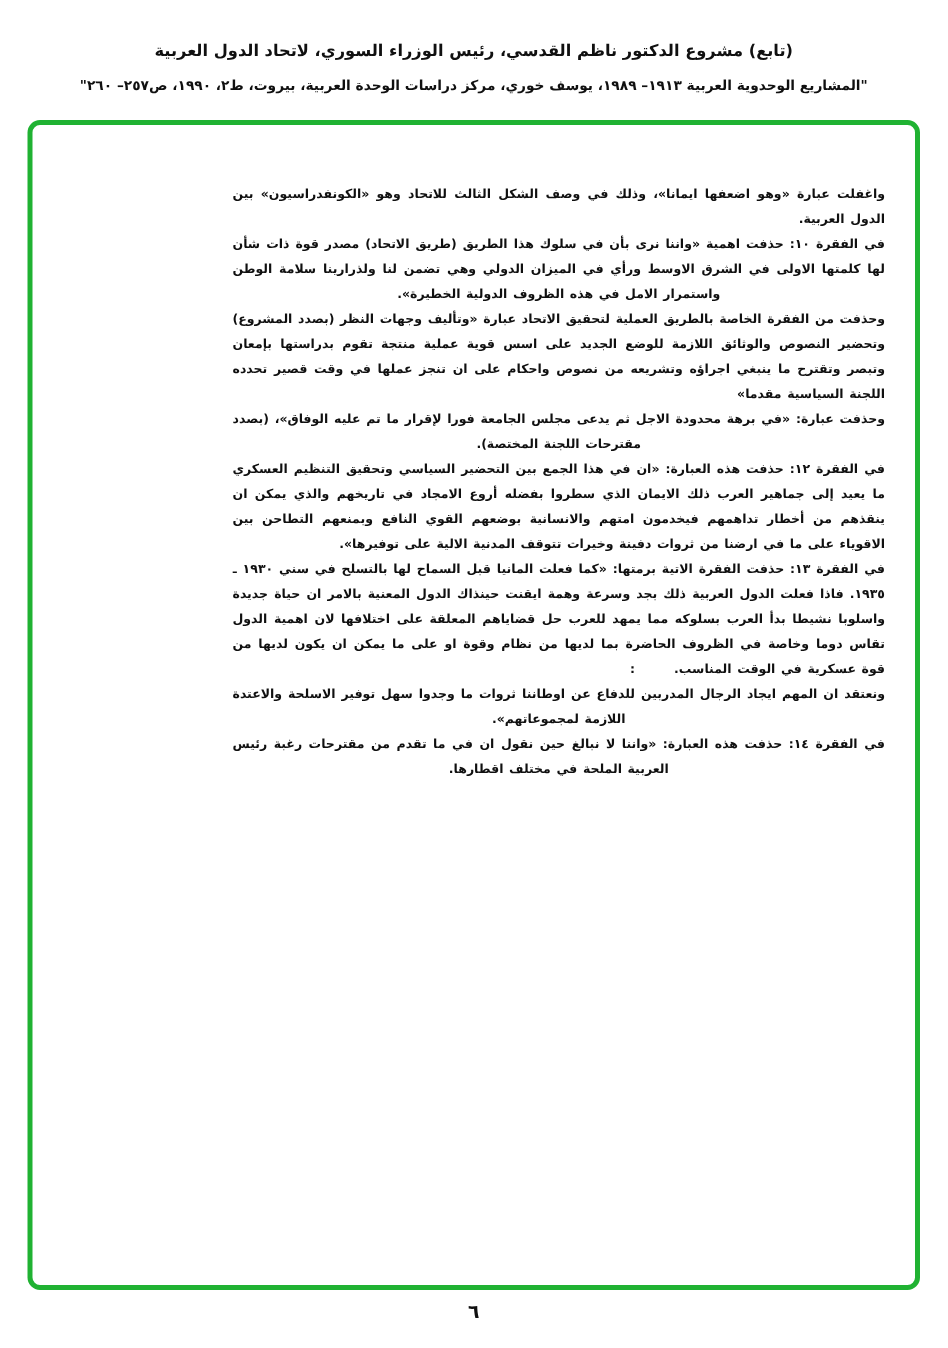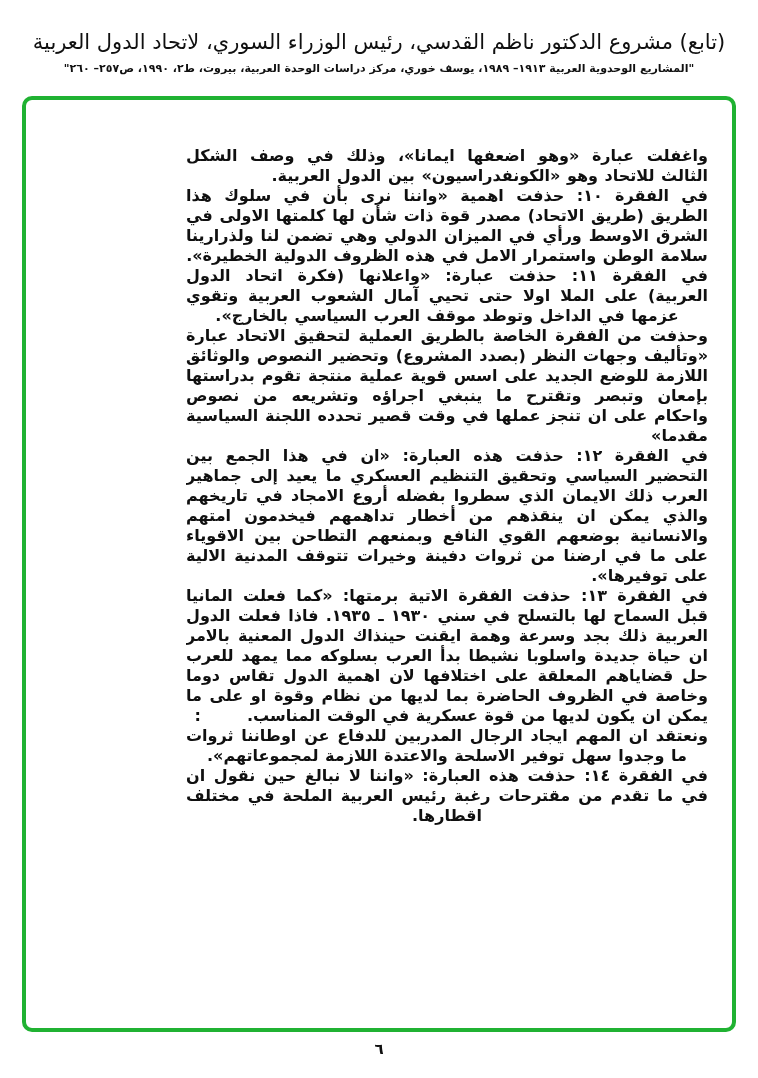"(تابع) مشروع الدكتور ناظم القدسي،" .doc-title { font-size: 21px -> 13px; font-weight: normal -> bold }
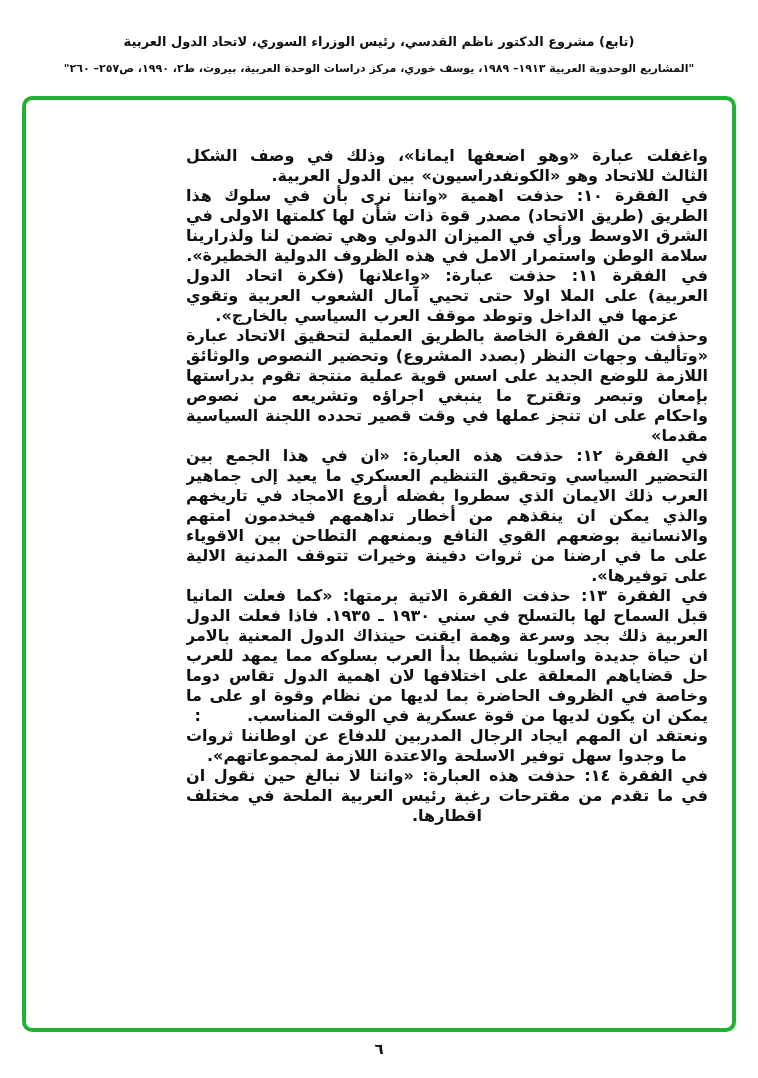"واغفلت عبارة «وهو اضعفها ايمانا»،" .text-col { font-size: 16px -> 10px }
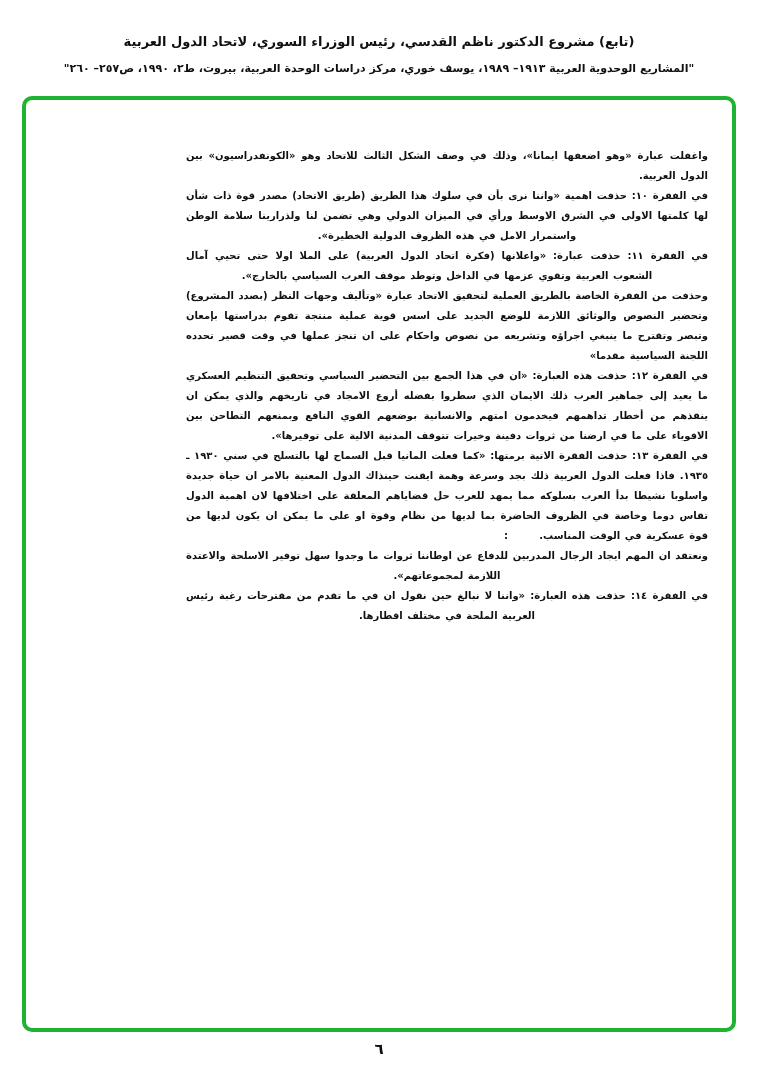"في الفقرة ١١: حذفت عبارة:" p.last-center { html: <p>في الفقرة ١١: حذفت عبارة: «واعلانها (فكرة اتحاد الدول العربية) على الملا اولا حتى تحيي آمال الشعوب العربية وتقوي عزمها في الداخل وتوطد موقف العرب السياسي بالخارج».</p> -> none }
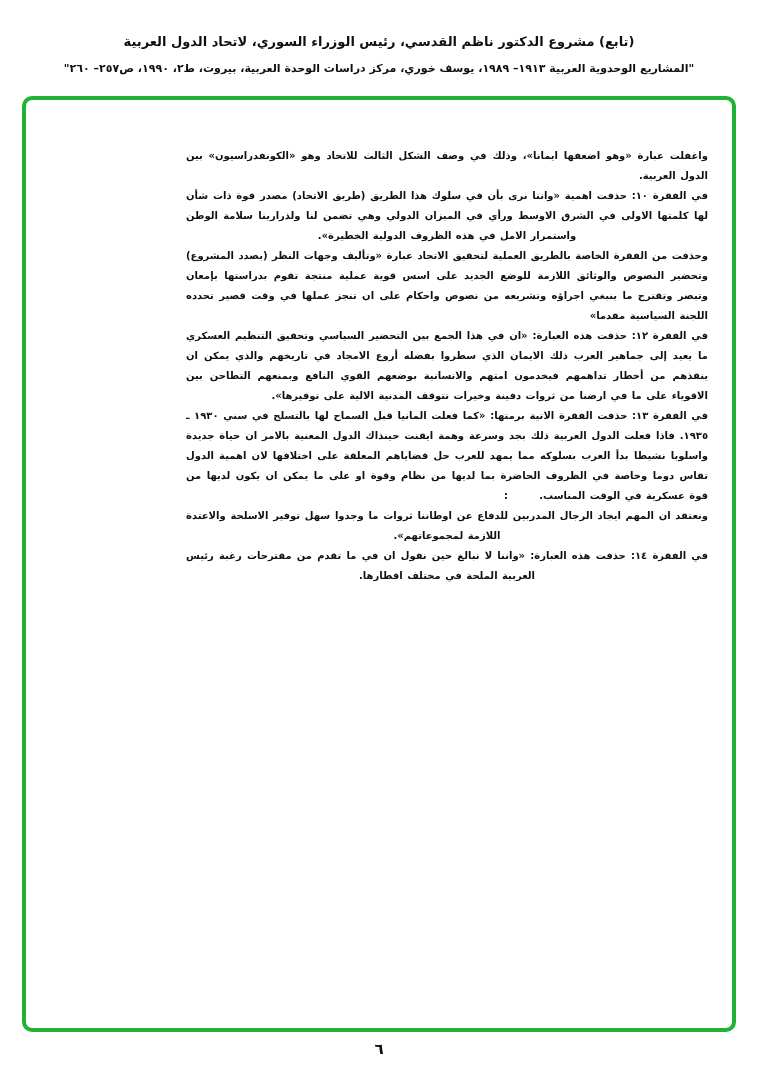"وحذفت عبارة: «في برهة محدودة" p.last-center { html: none -> <p>وحذفت عبارة: «في برهة محدودة الاجل ثم يدعى مجلس الجامعة فورا لإقرار ما تم عليه الوفاق»، (بصدد مقترحات اللجنة المختصة).</p> }
